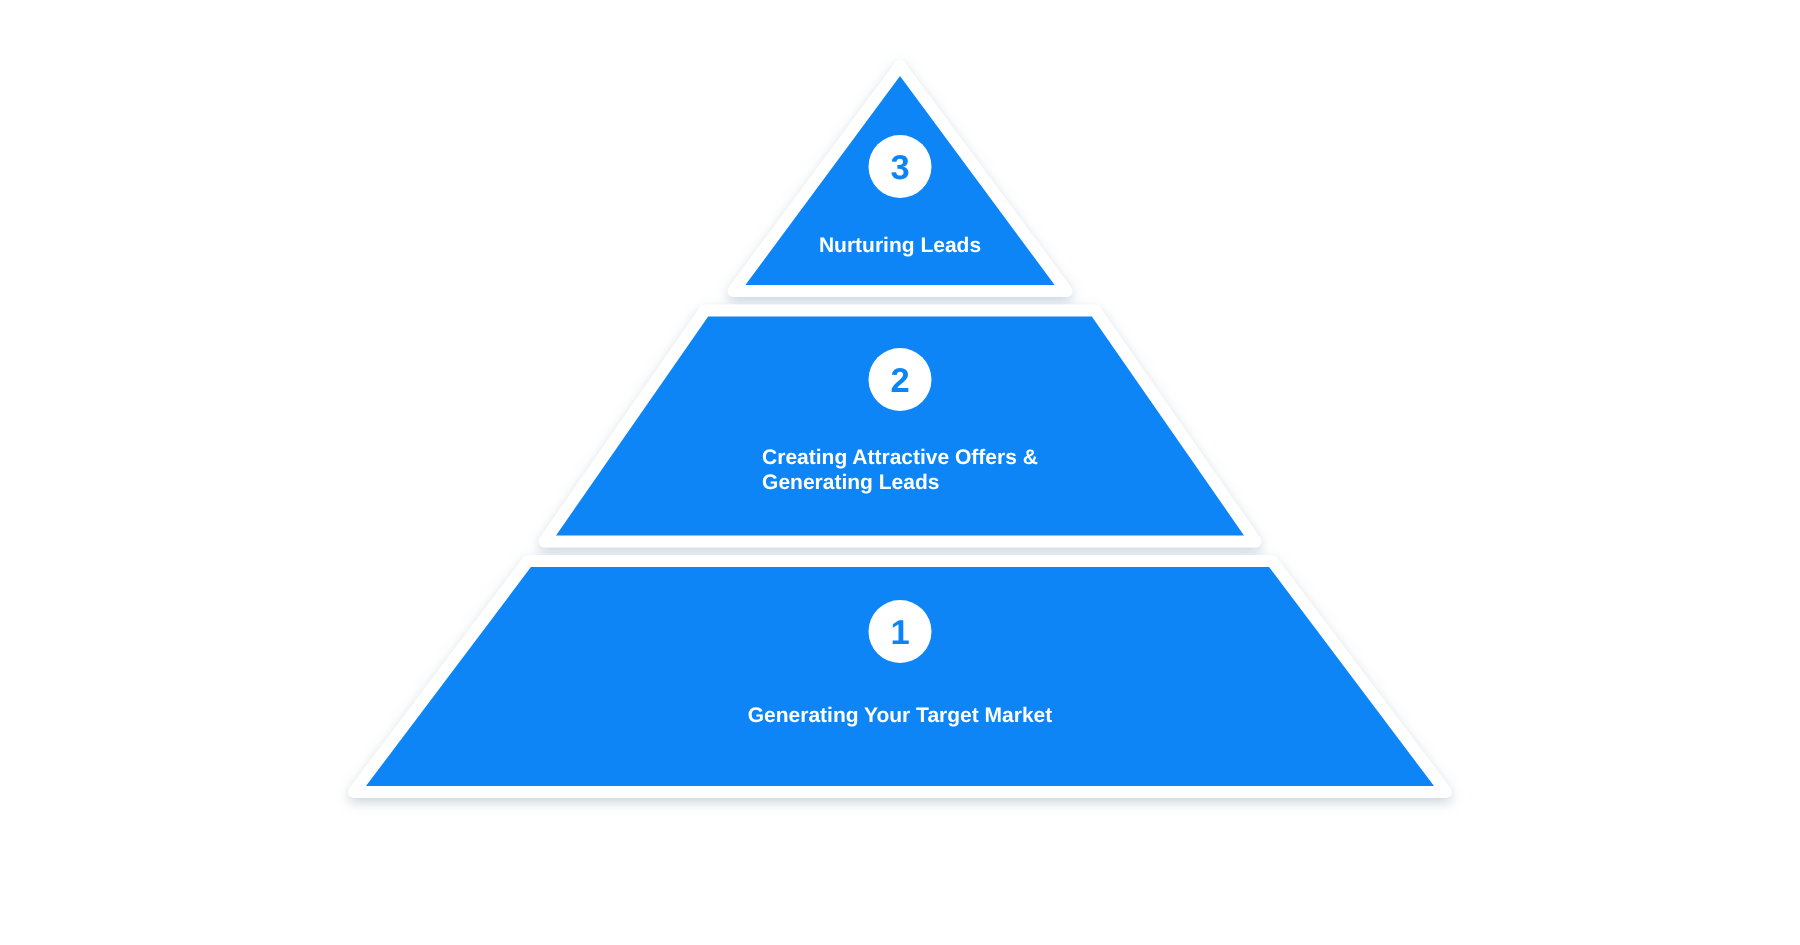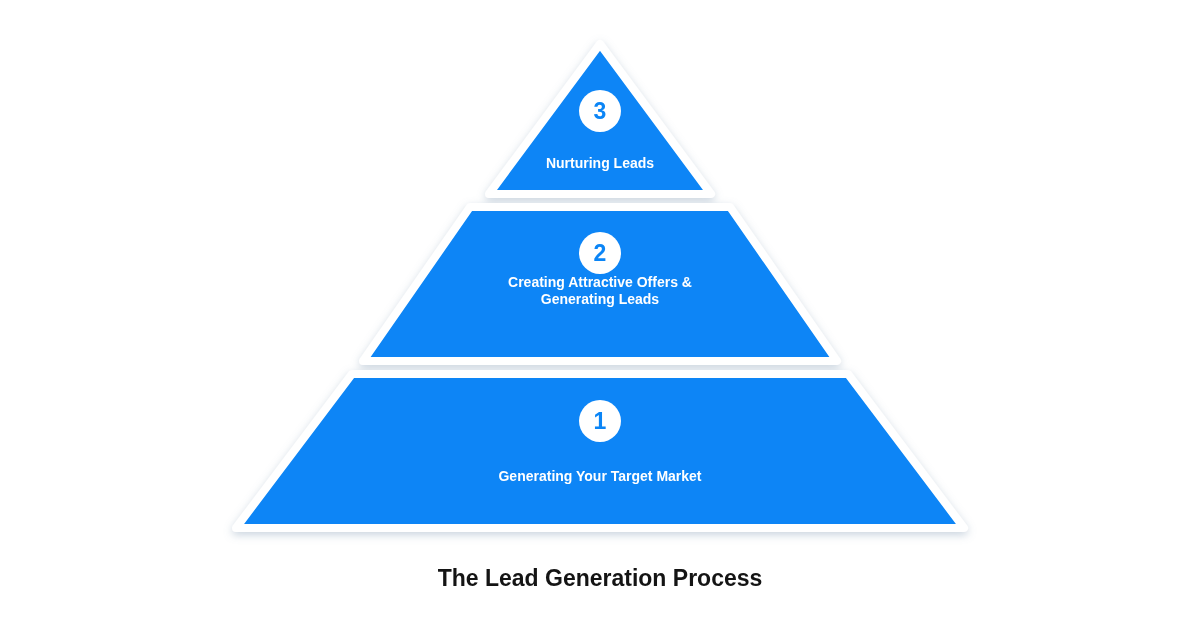"Nurturing Leads" .tier-label { text-align: center -> none }
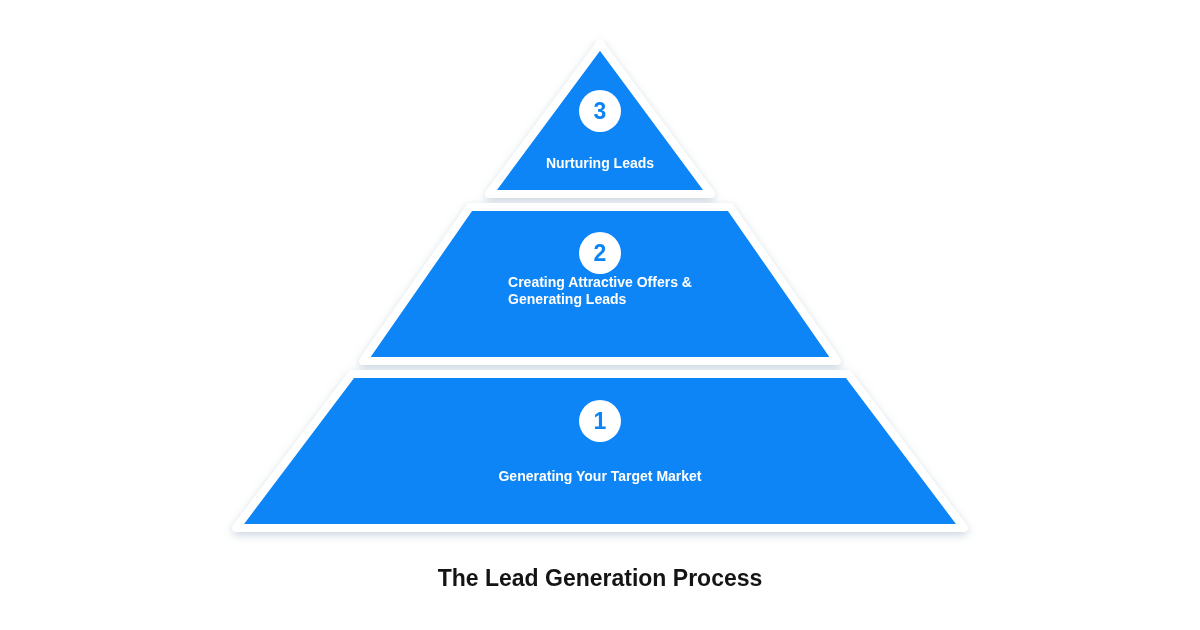"Creating Attractive Offers &" .overlay-2 .tier-label { margin-top: none -> 22px }
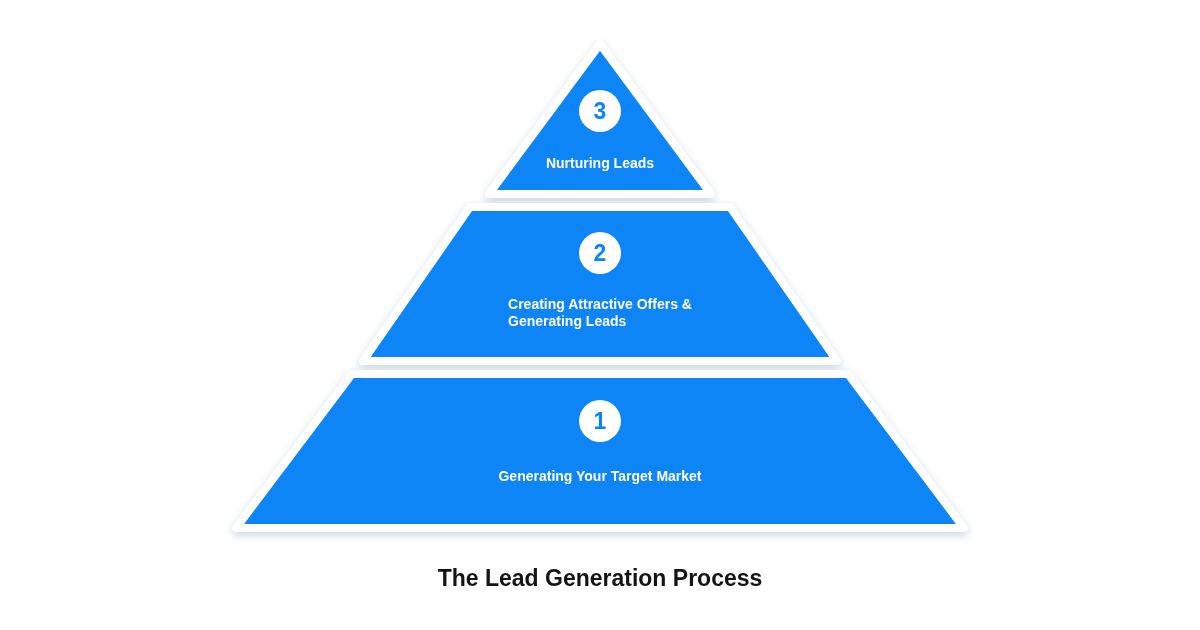"The Lead Generation Process" div.caption { html: <div>The Lead Generation Process</div> -> none }
